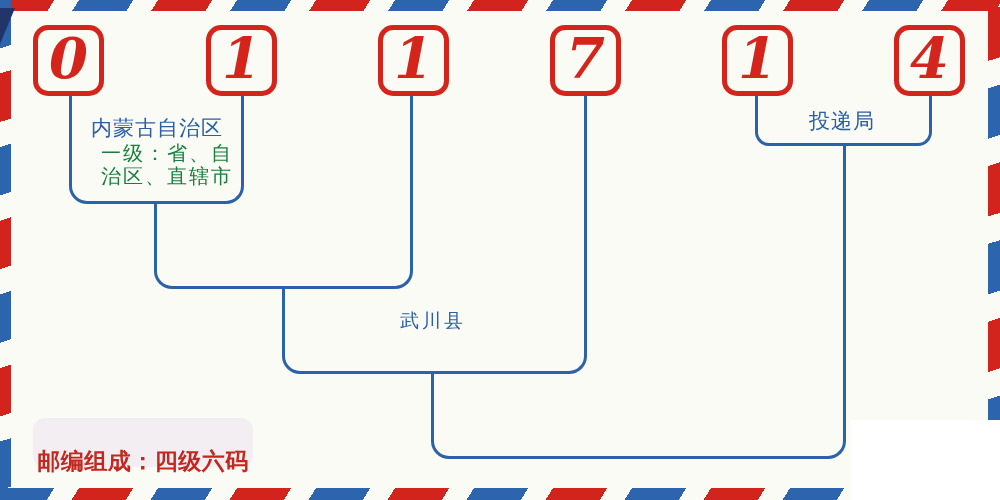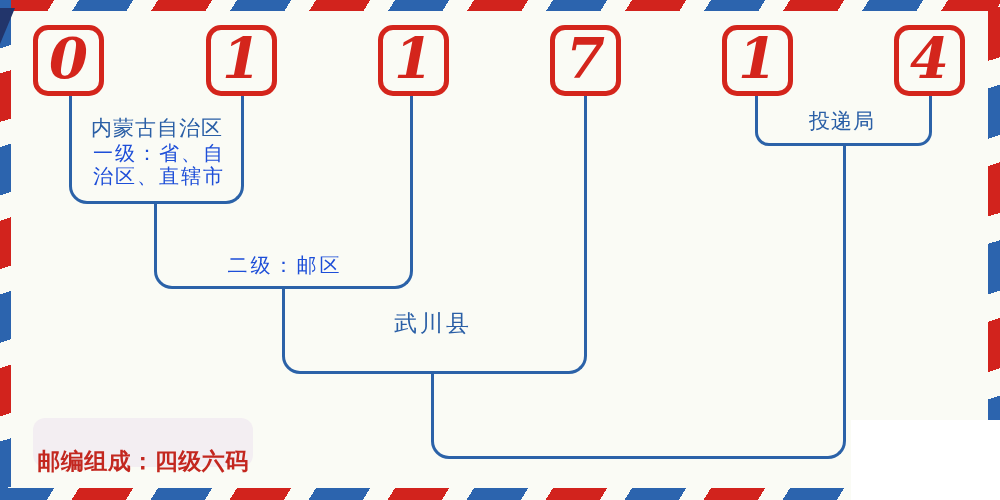"一级：省、自治区、直辖市" .lvl { color: #1d4ed8 -> #15803d; margin-left: none -> 8px }
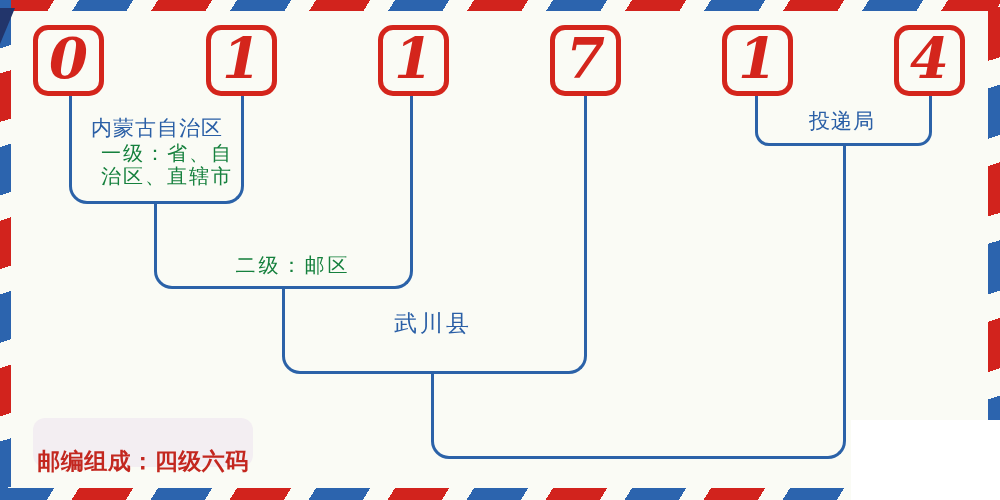"二级：邮区" div.lbl { html: <div>二级：邮区</div> -> none }
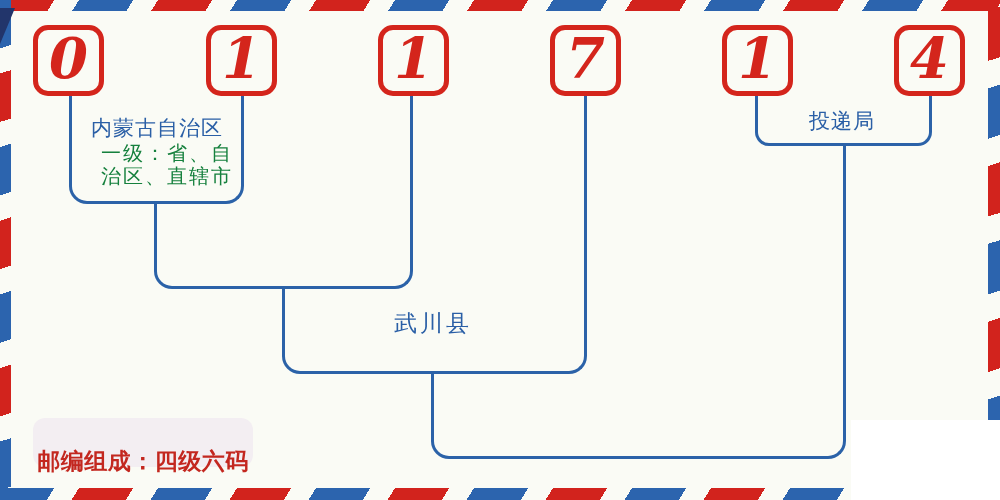"武川县" .t3-place { font-size: 23px -> 19px }
